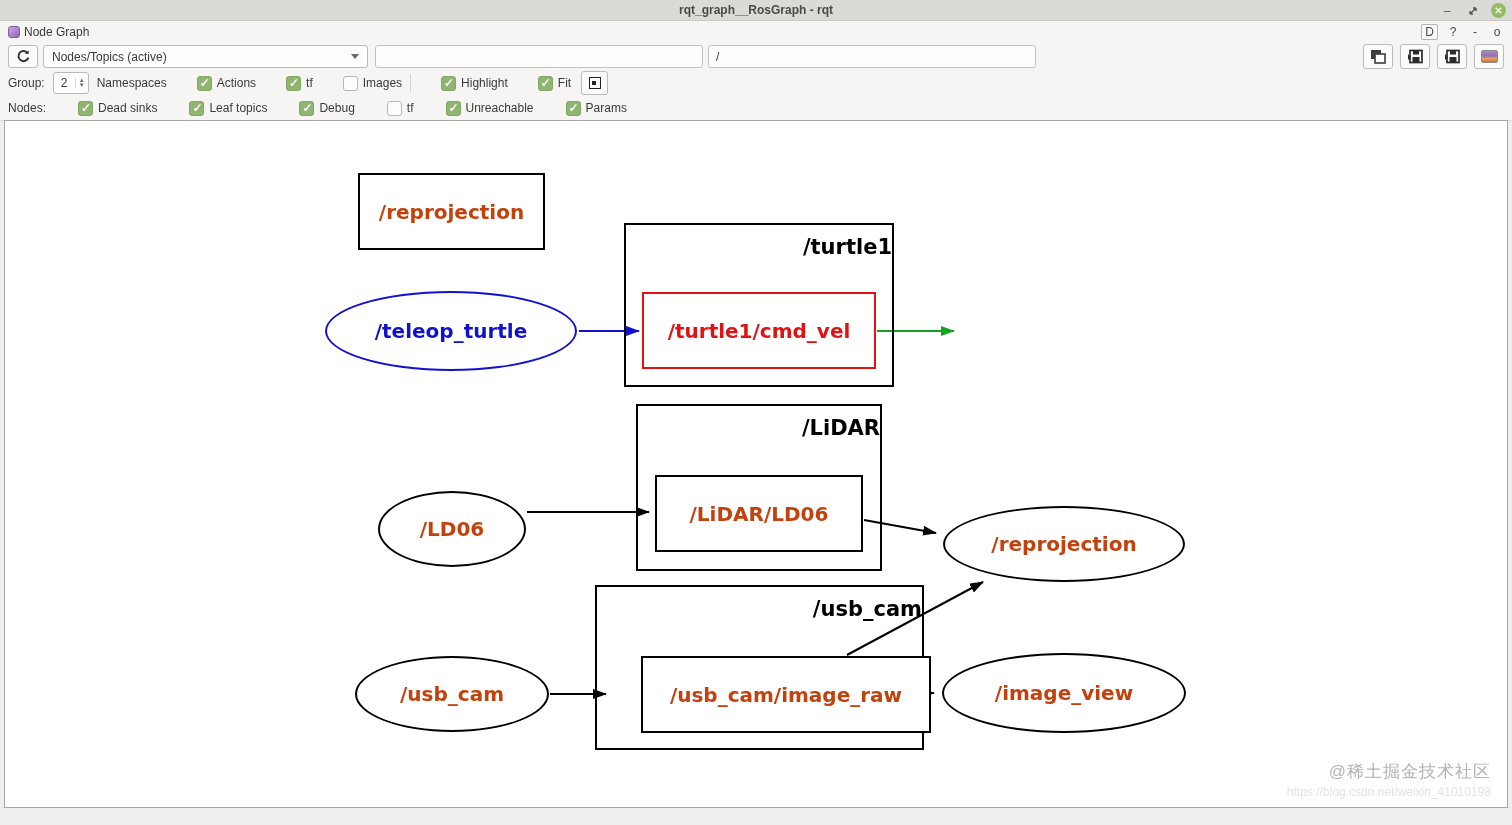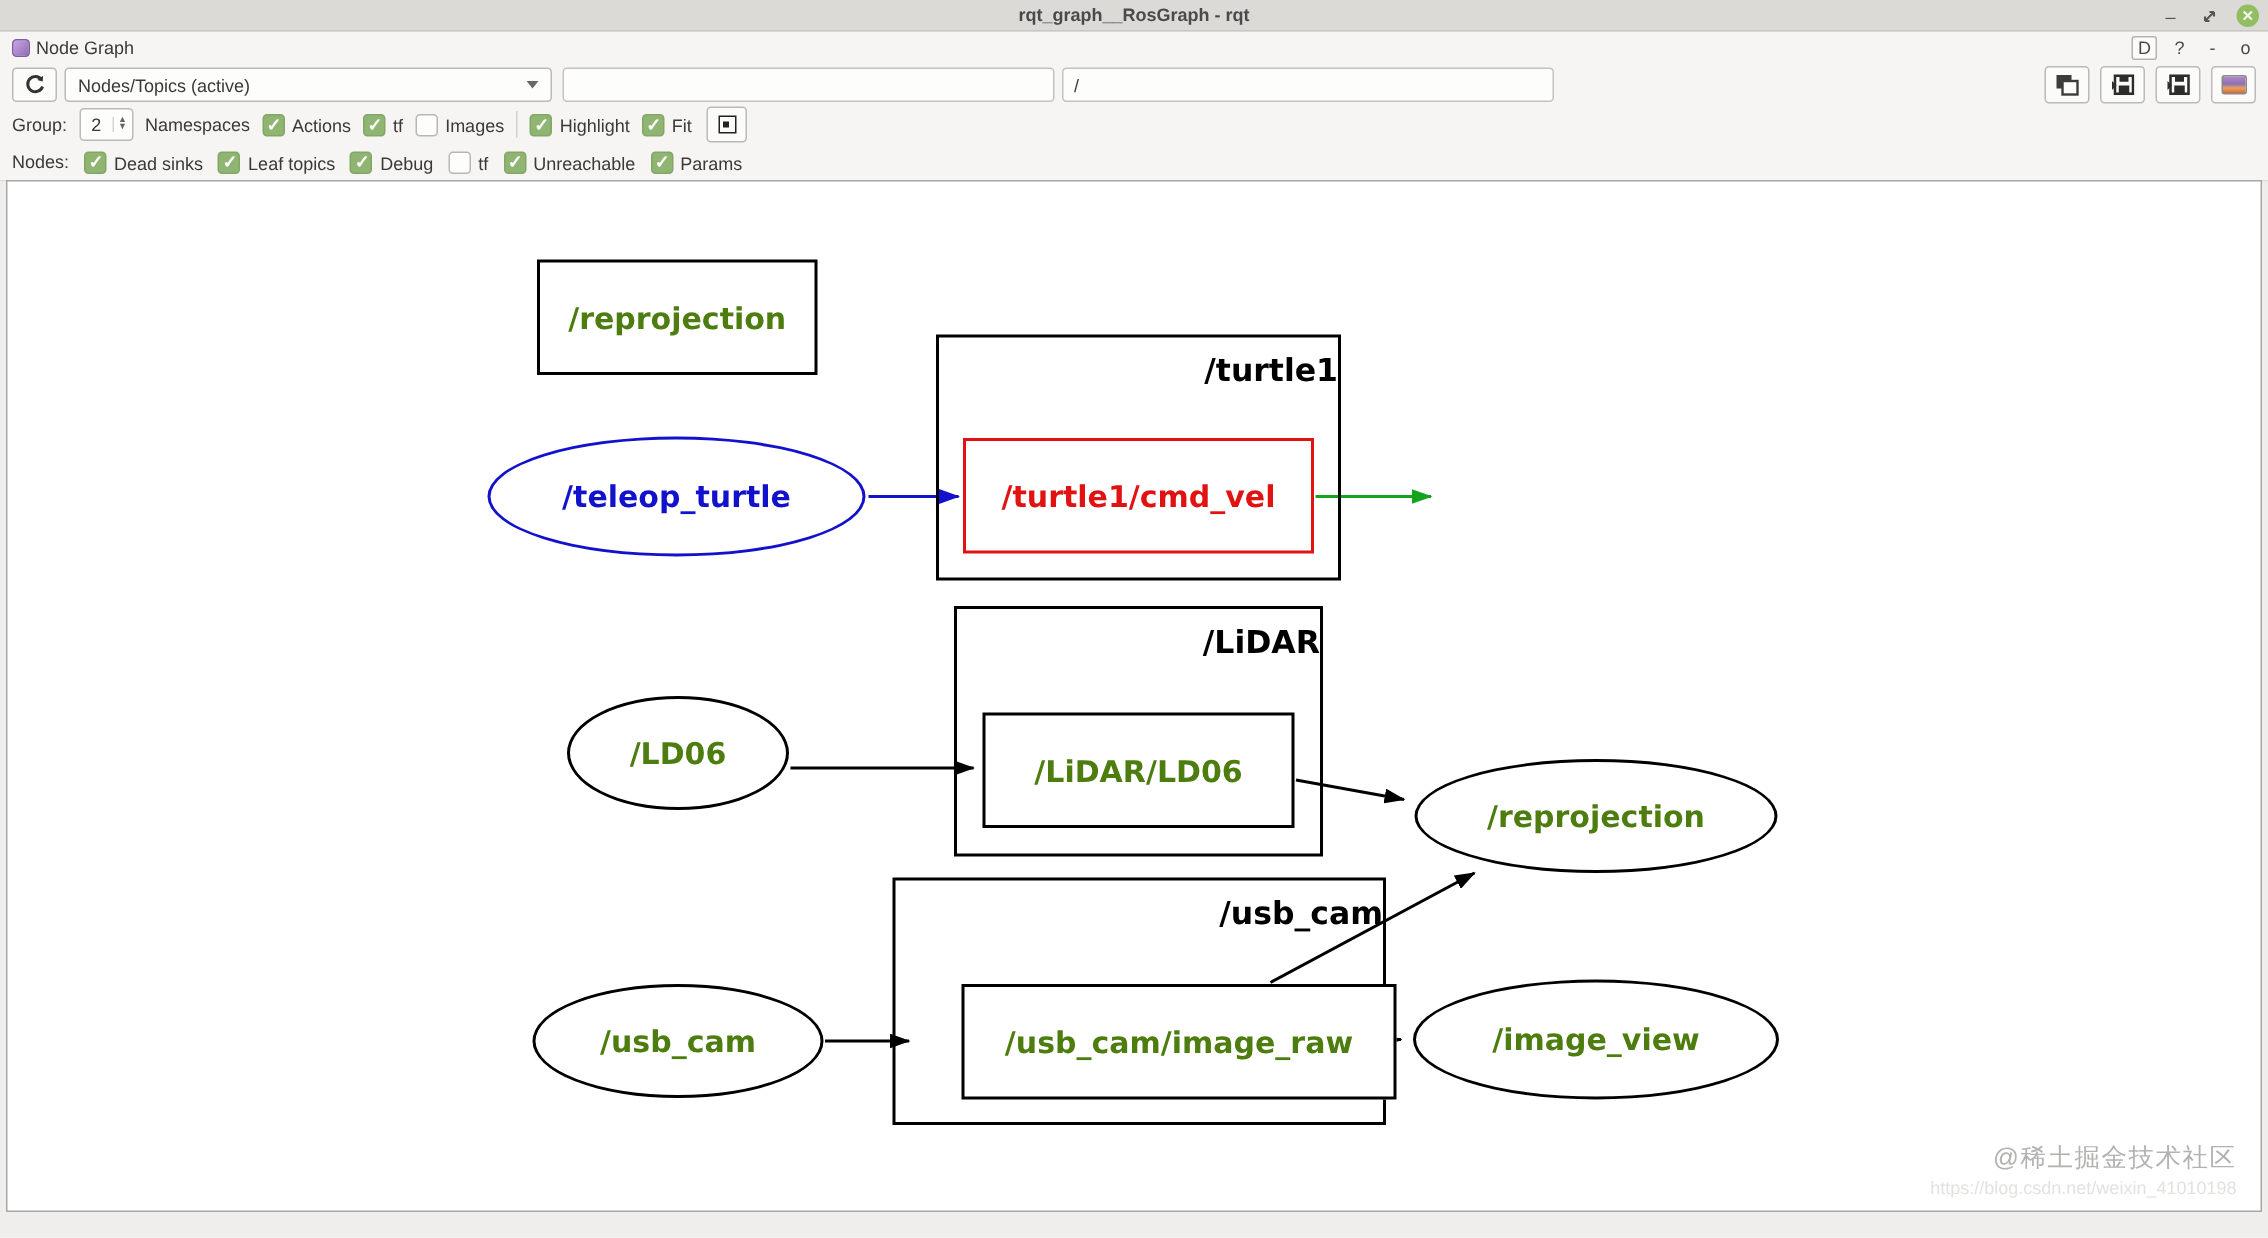"Actions" .cb-wrap { align-items: flex-end -> center; margin-left: none -> 22px }
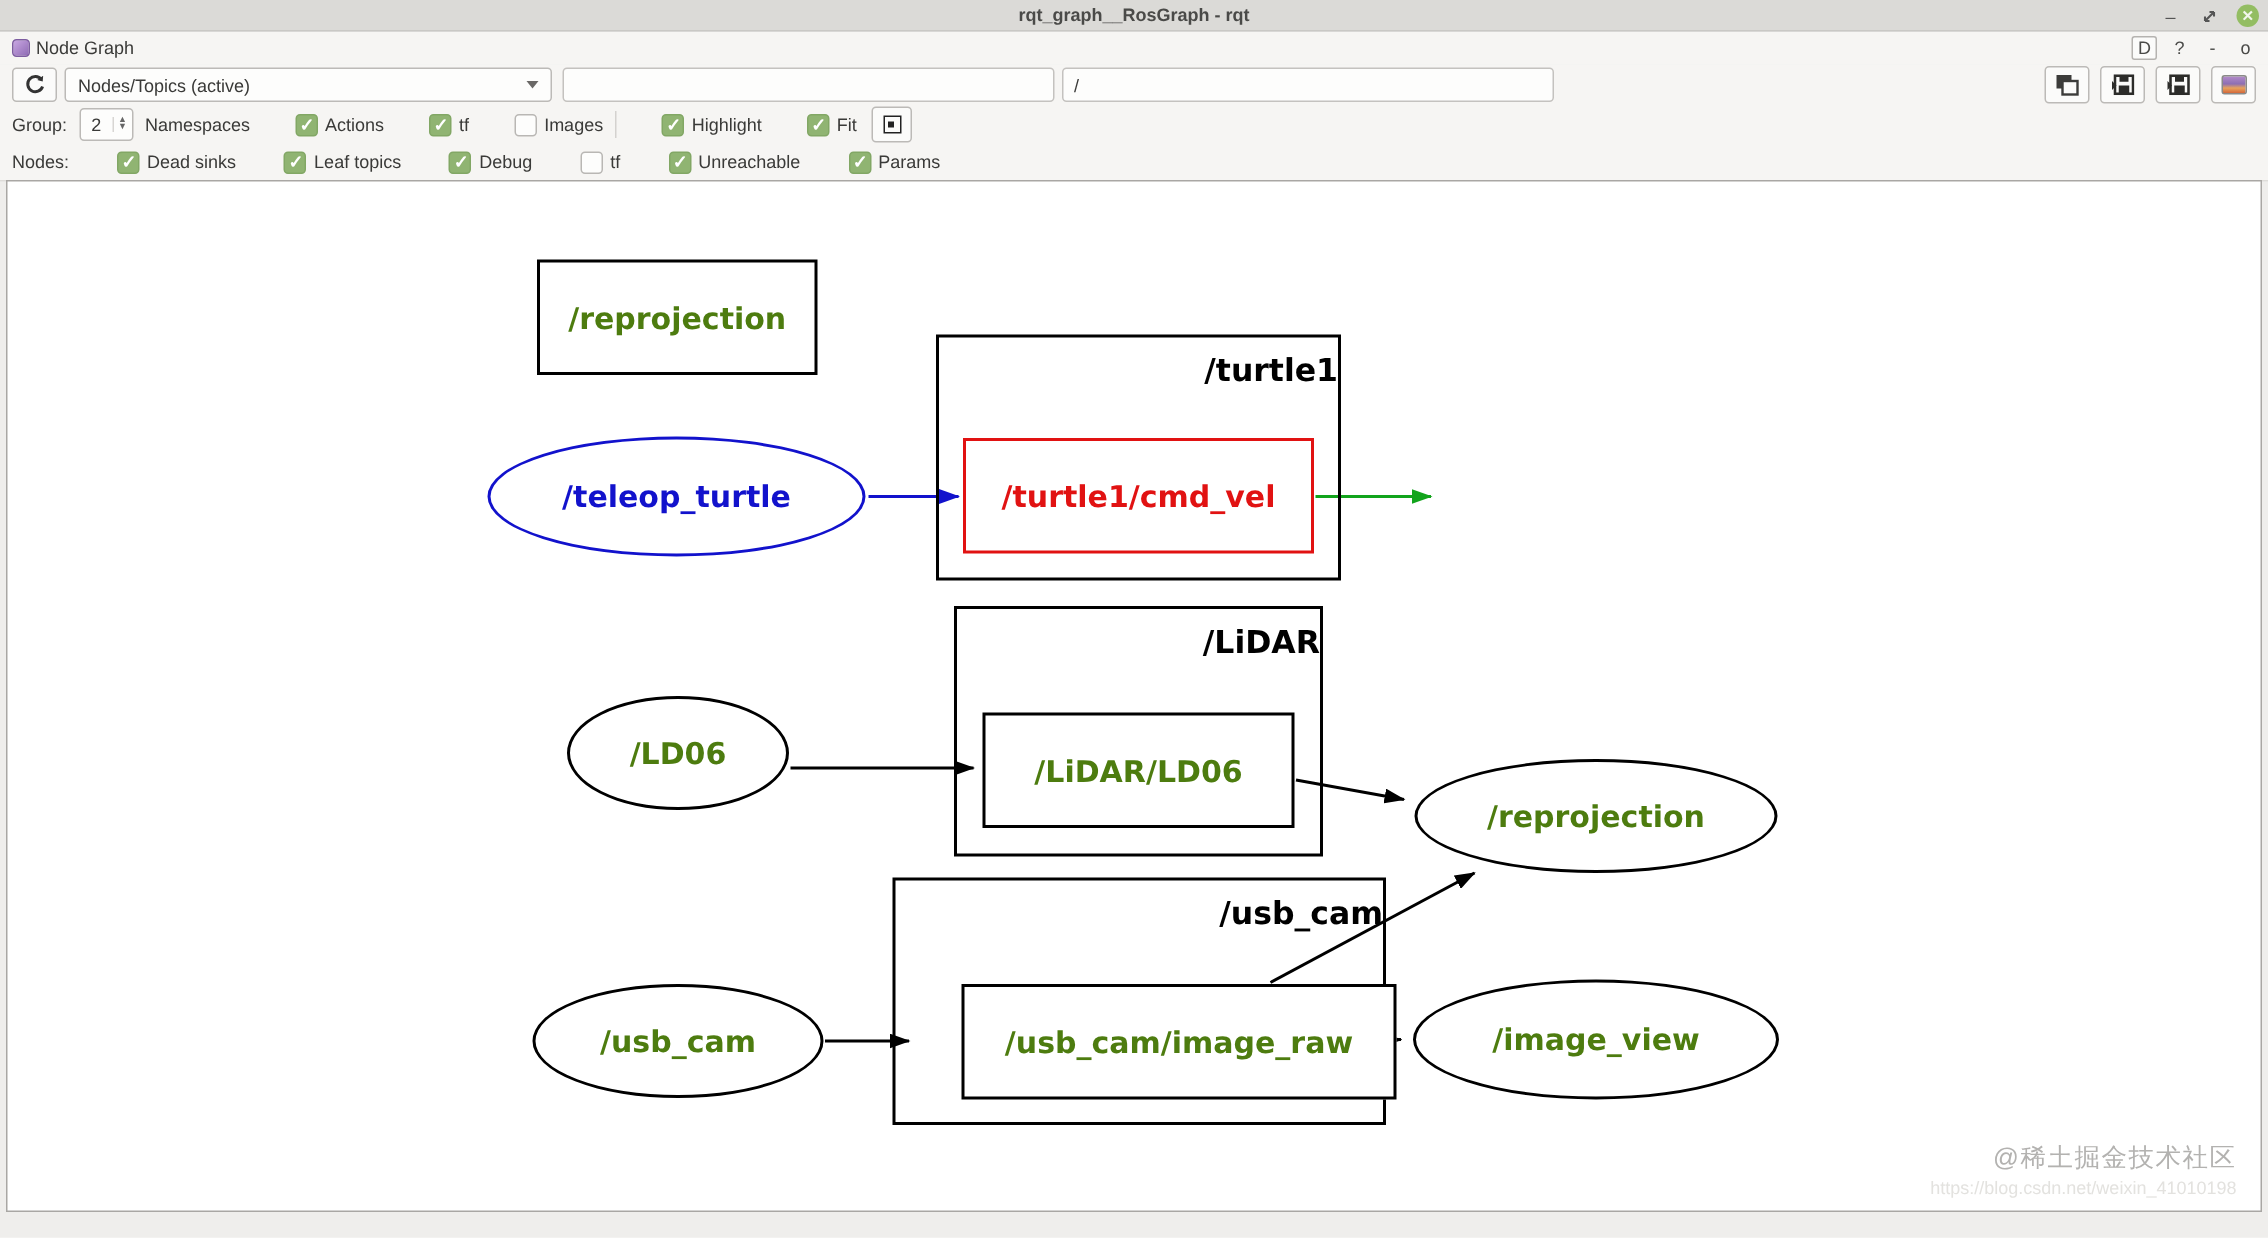"/reprojection" .gnode { color: #4d7c0f -> #c2410c }
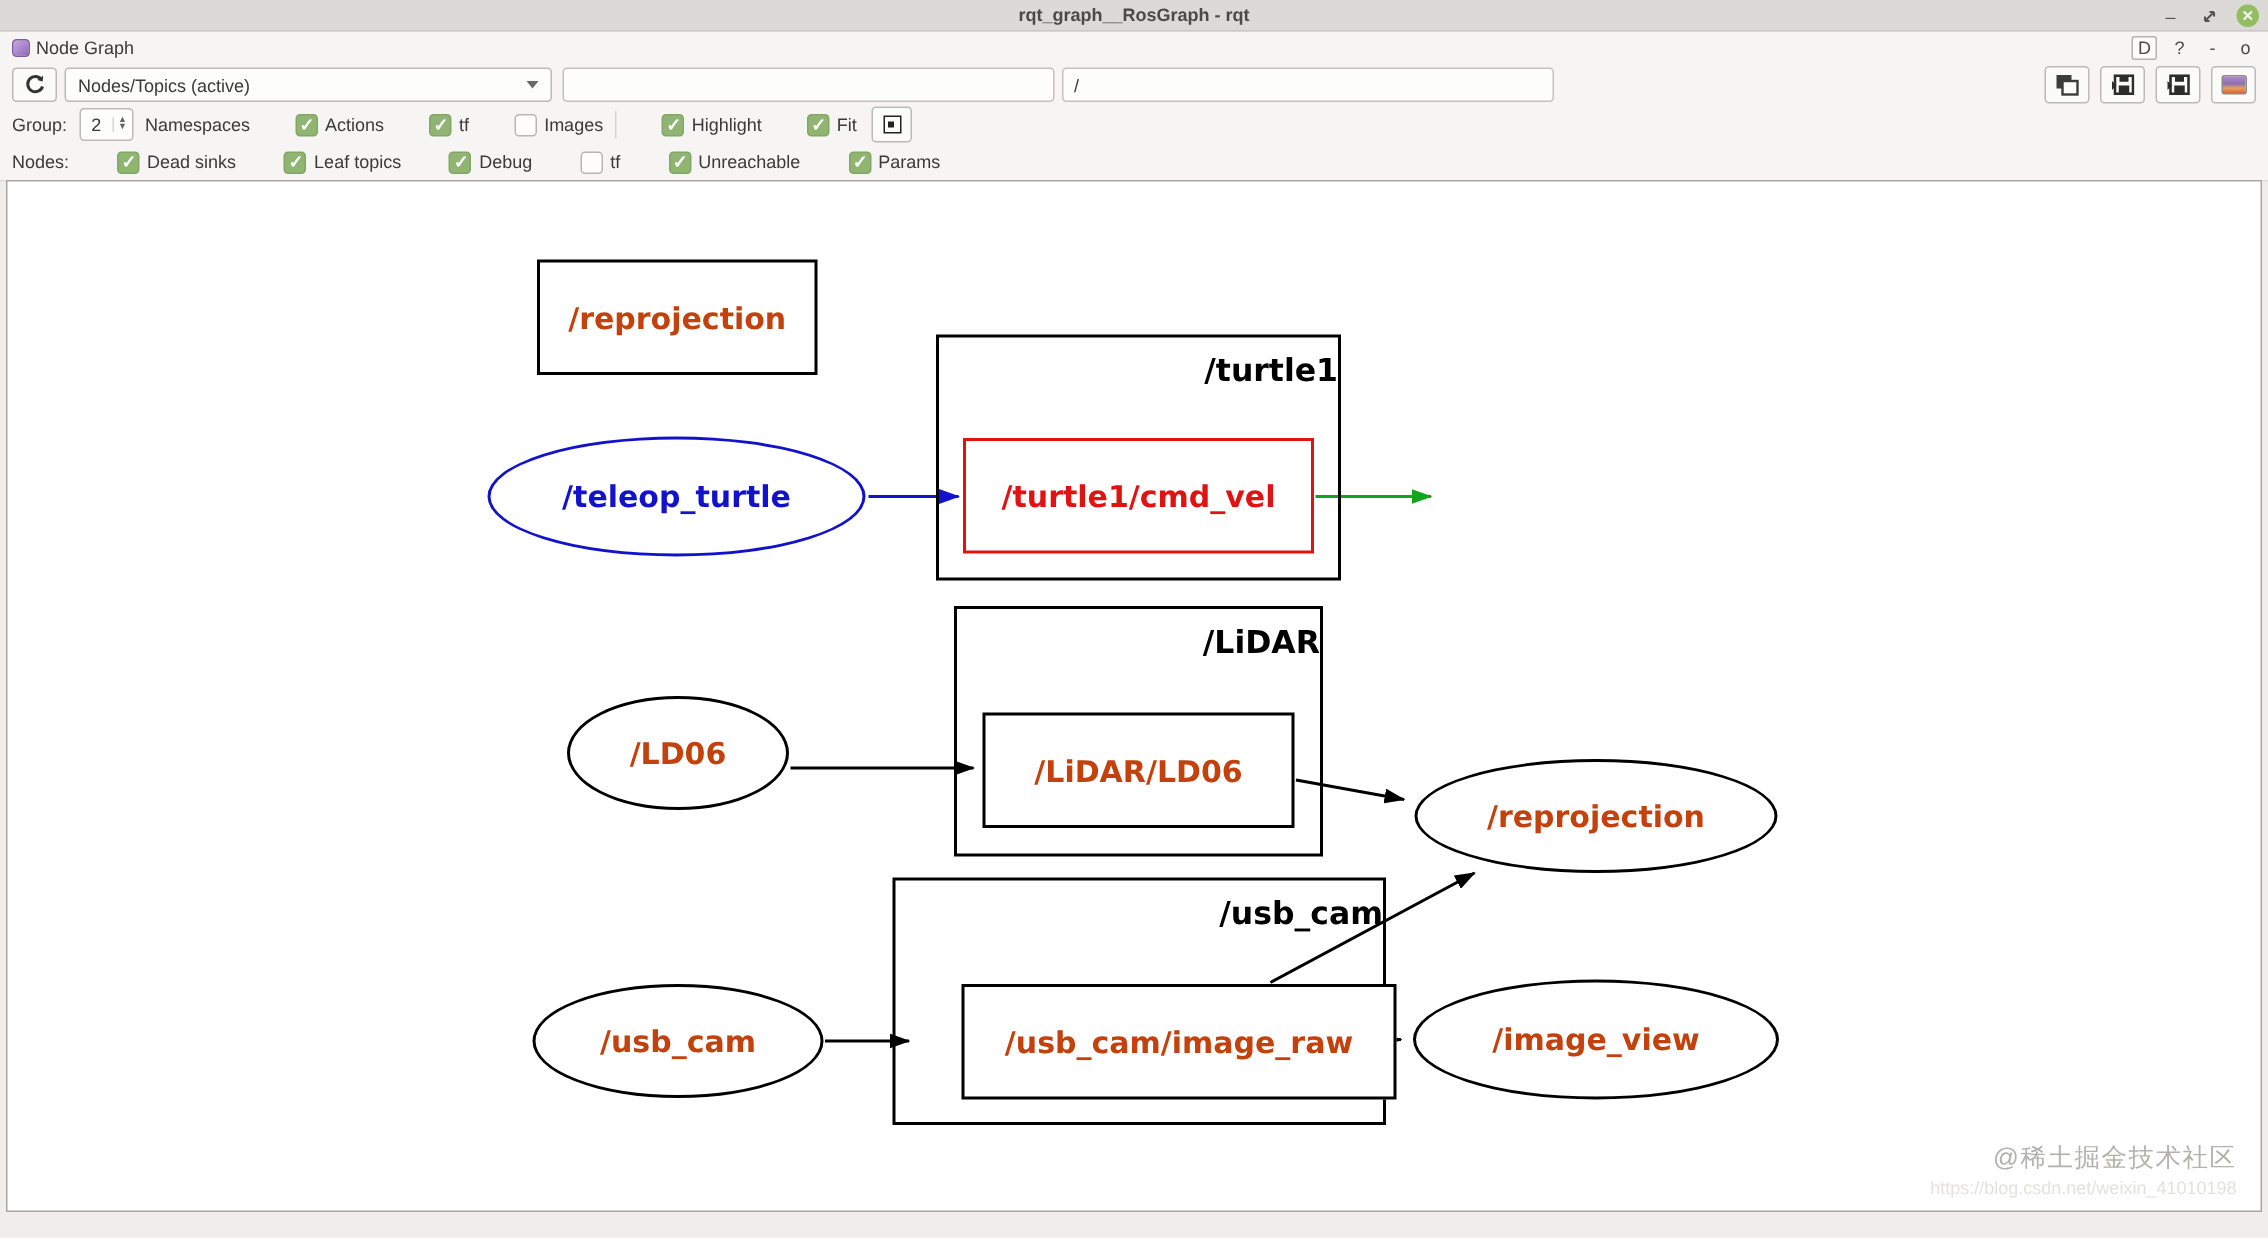"/LD06" div.gnode { top: 343px -> 370px }
